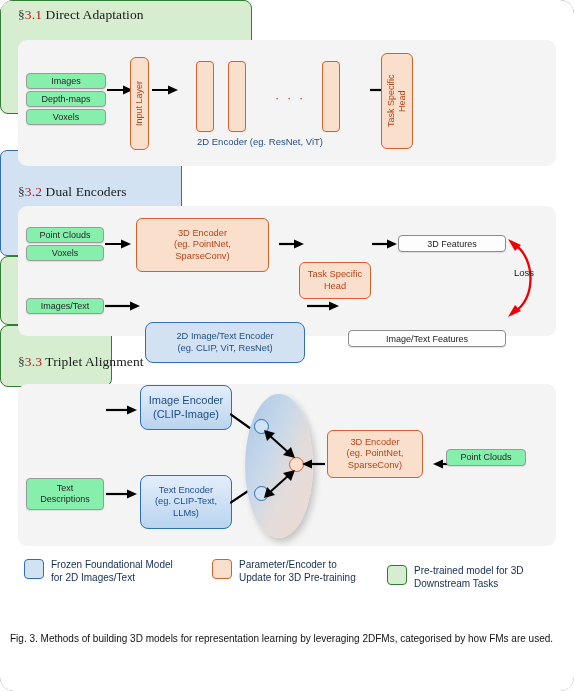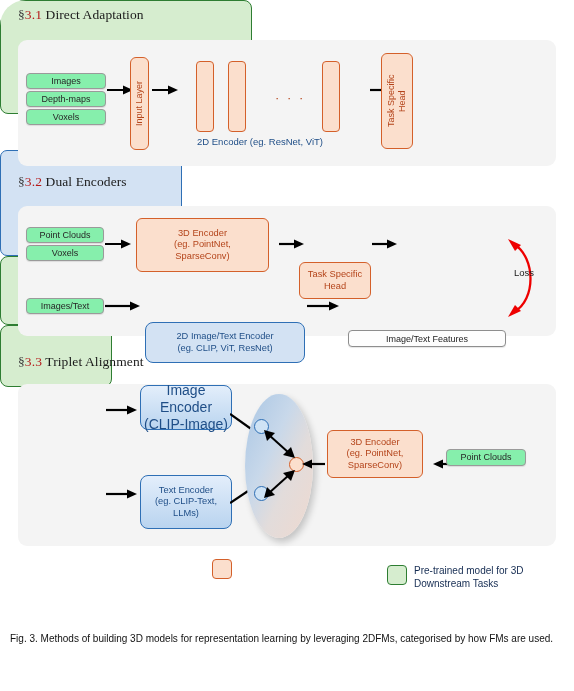"§3.1 Direct Adaptation" #page { border-radius: 26px -> 14px }
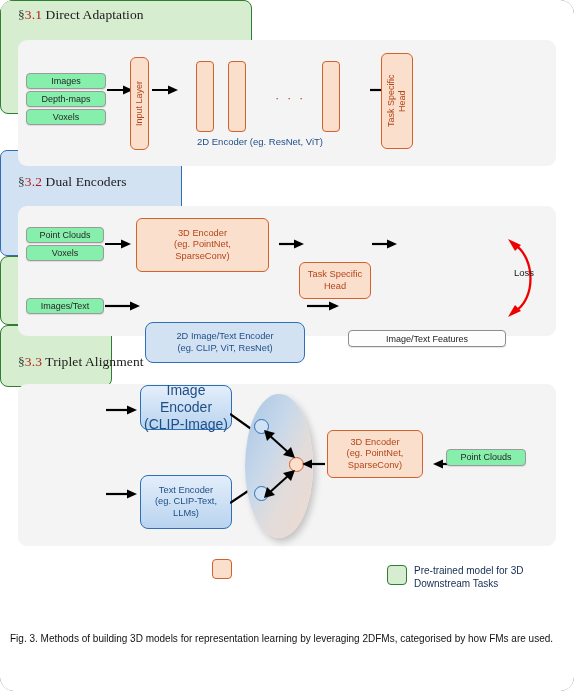"§3.2 Dual Encoders" div.sec-head { top: 174px -> 184px }
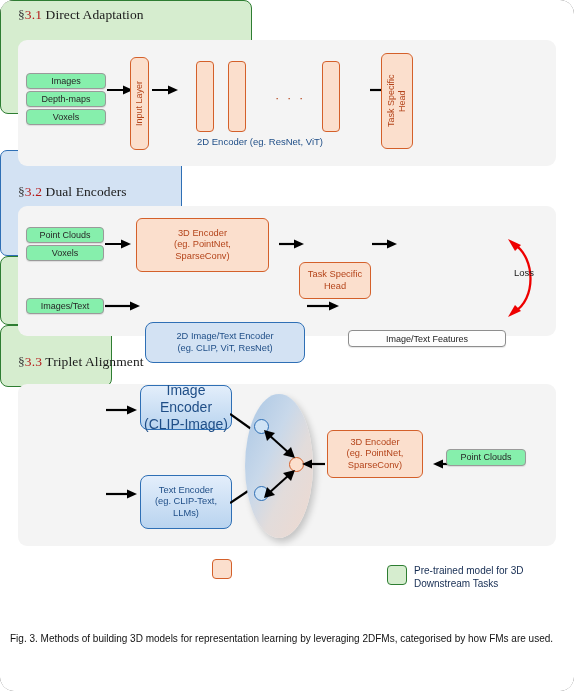"3D Features" div.feat { html: none -> <div>3D Features</div> }
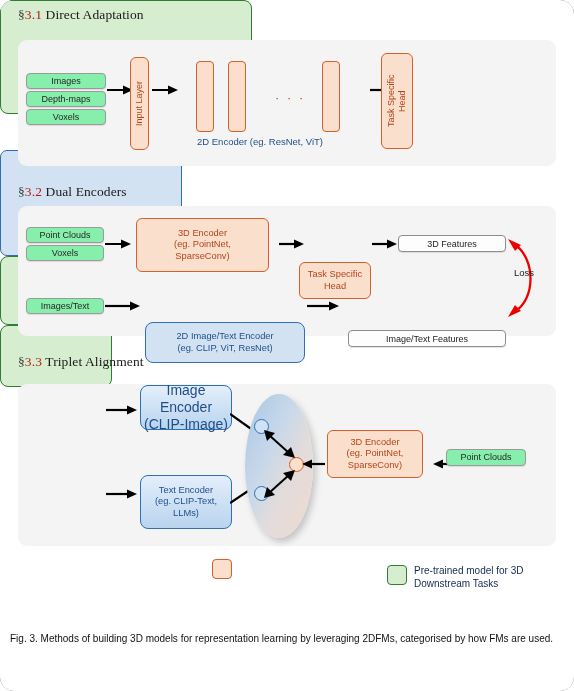"Image Encoder" div.box { font-size: 14px -> 11px }
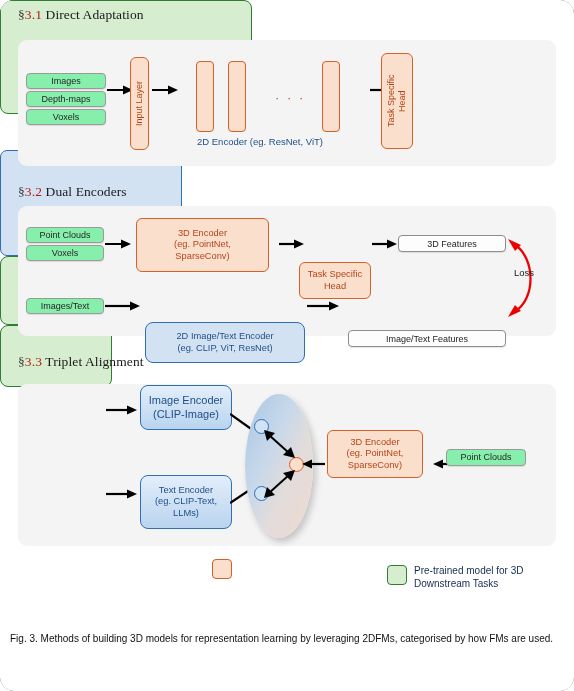"Text" div.box { html: none -> <div>Text Descriptions</div> }
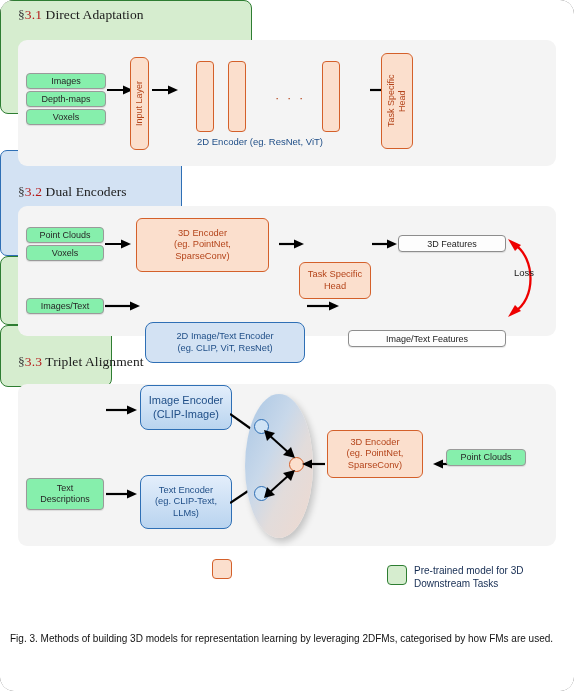"Frozen Foundational Model" div.lg-item { html: none -> <div> <div></div> <div>Frozen Foundational Model for 2D Images/Text</div> </div> }
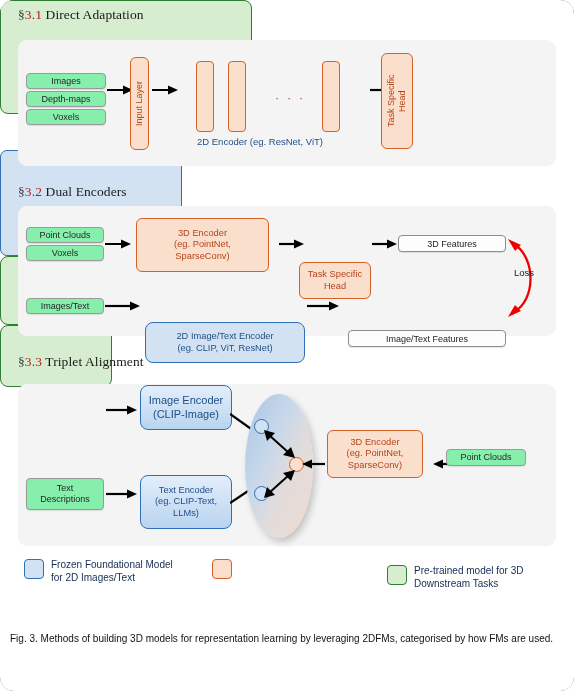"Parameter/Encoder to" div.lg-text { html: none -> <div>Parameter/Encoder to Update for 3D Pre-training</div> }
